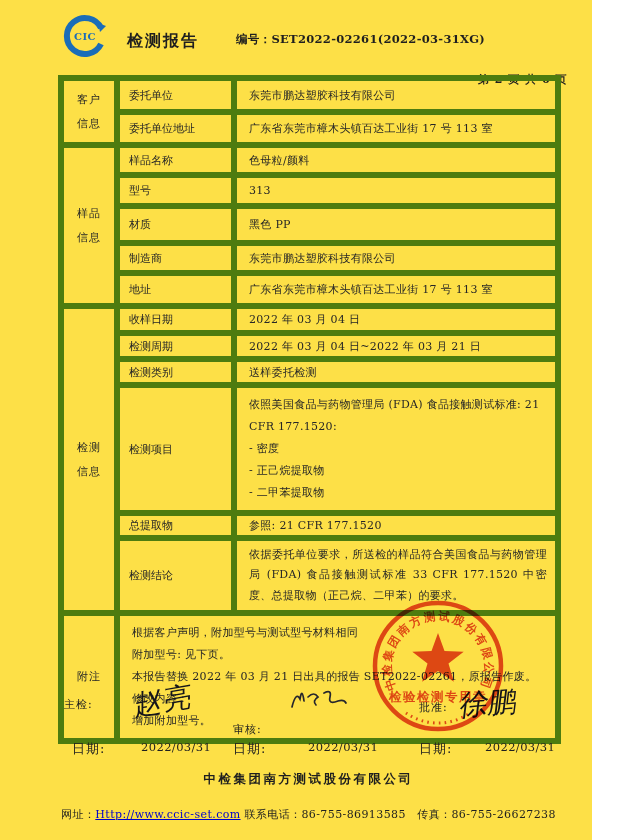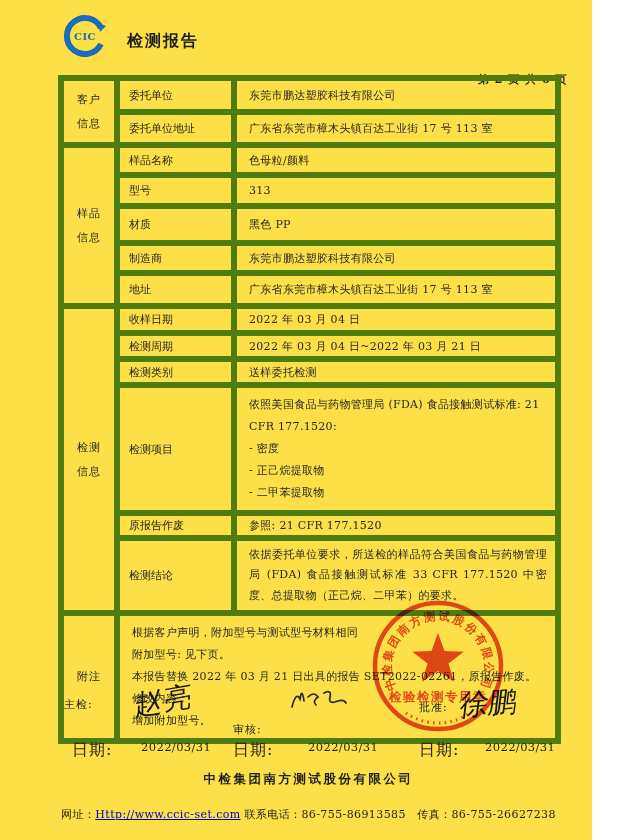"编号：SET2022-02261(2022-03-31XG)" div.hdr-no { html: none -> <div>编号：SET2022-02261(2022-03-31XG)</div> }
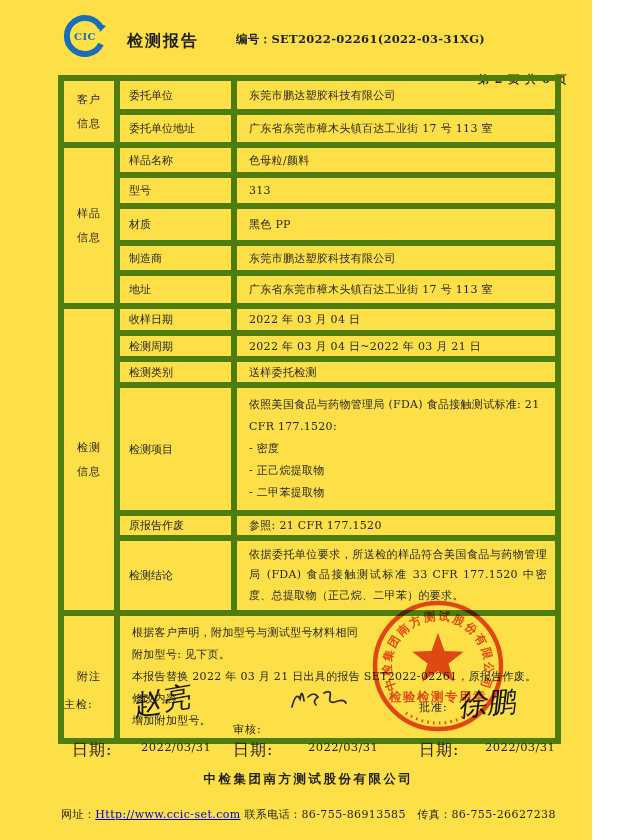"原报告作废" td.lab { text: 原报告作废 -> 总提取物 }
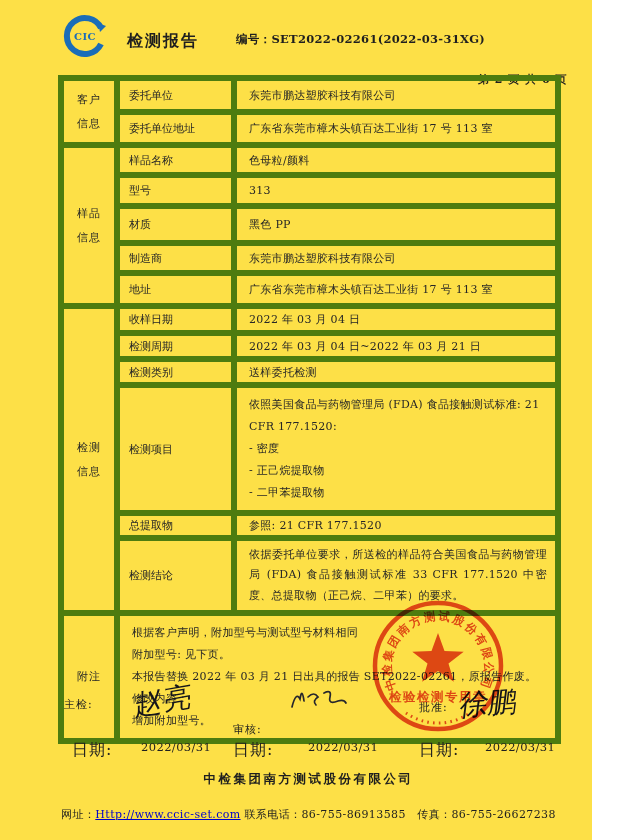"日期:" .date-lab { font-size: 16px -> 13px }
